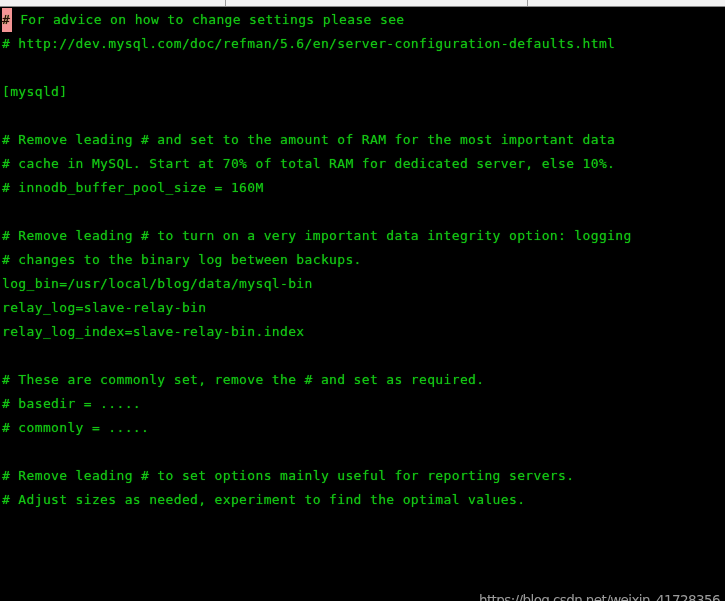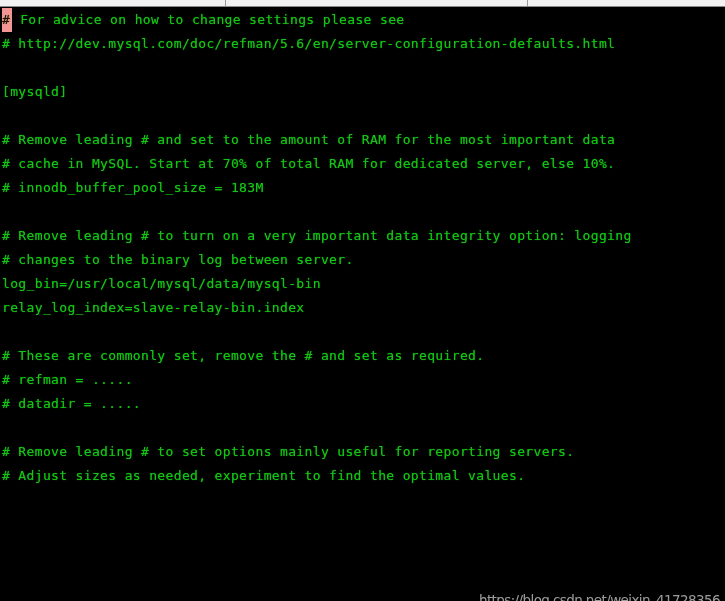"# innodb_buffer_pool_size = 183M" div.term-line { text: 183M -> 160M }
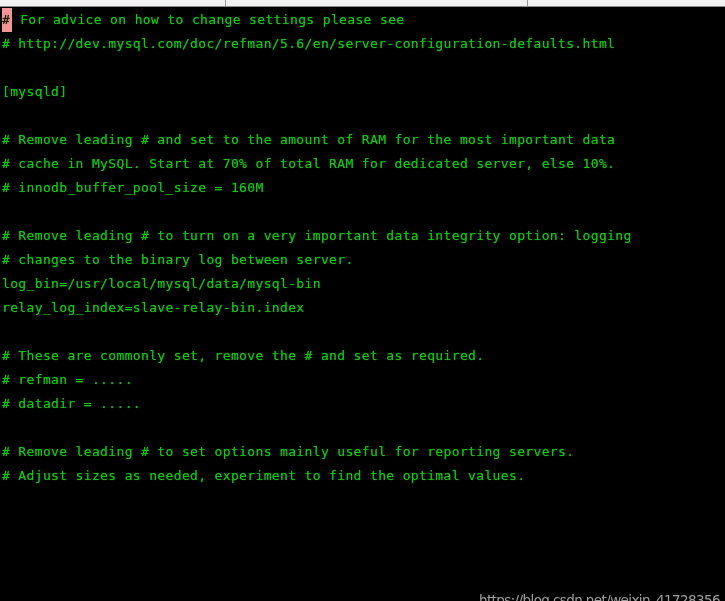"# changes to the binary" div.term-line { text: server -> backups }
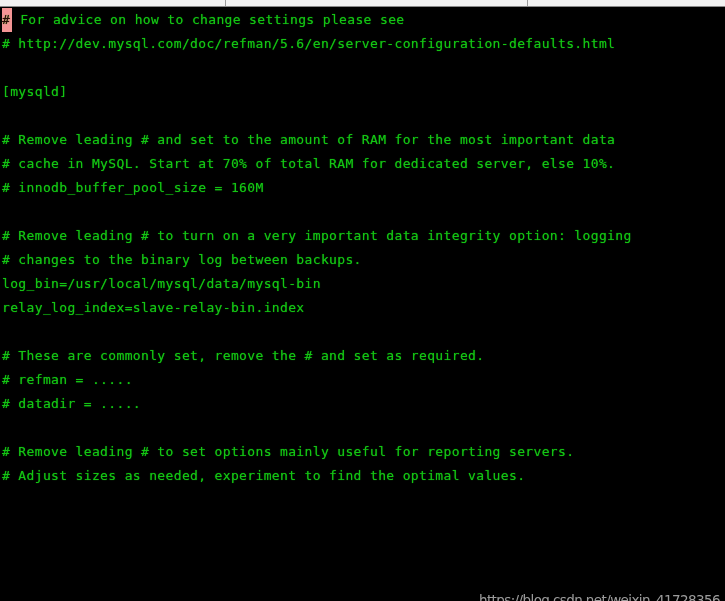"log_bin=/usr/local/mysql/data/mysql-bin" div.term-line { text: /usr/local/mysql/data/mysql-bin -> /usr/local/blog/data/mysql-bin }
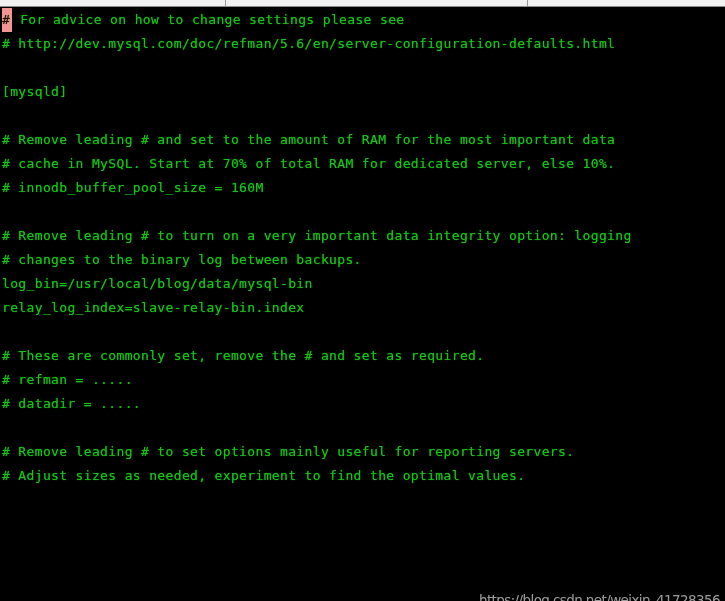"relay_log=slave-relay-bin" div.term-line { html: none -> <div>relay_log=slave-relay-bin</div> }
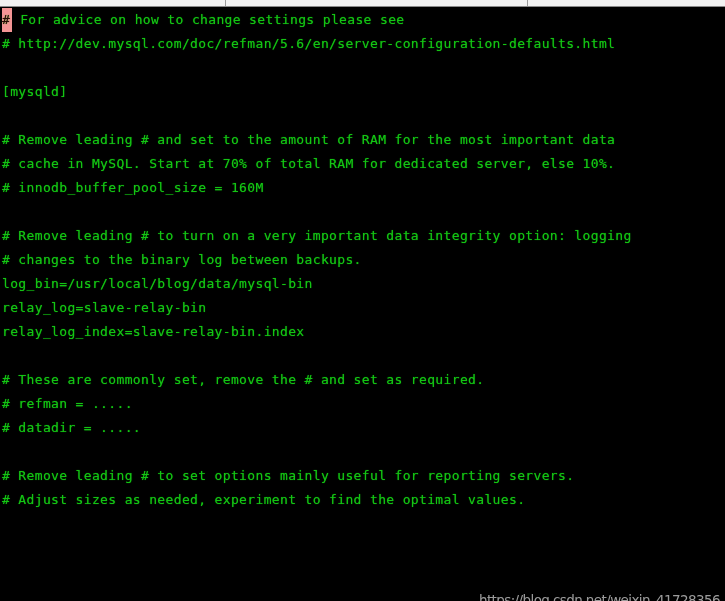"# refman = ....." div.term-line { text: refman -> basedir }
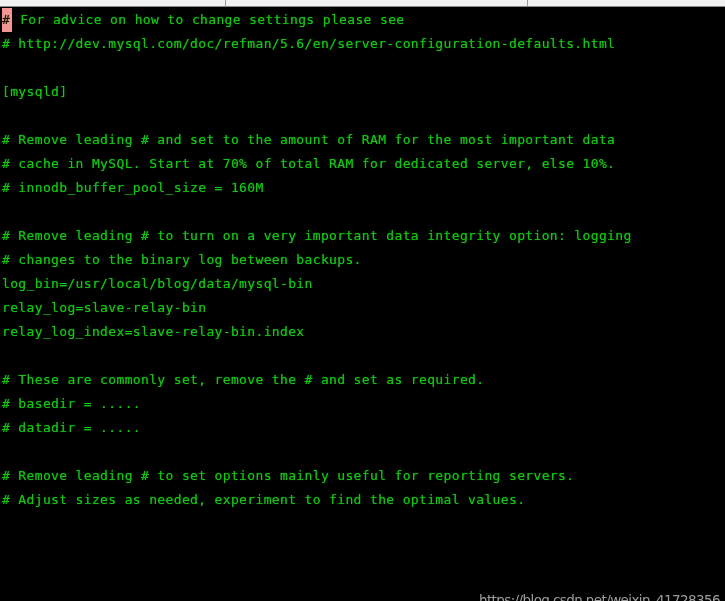"# datadir = ....." div.term-line { text: datadir -> commonly }
